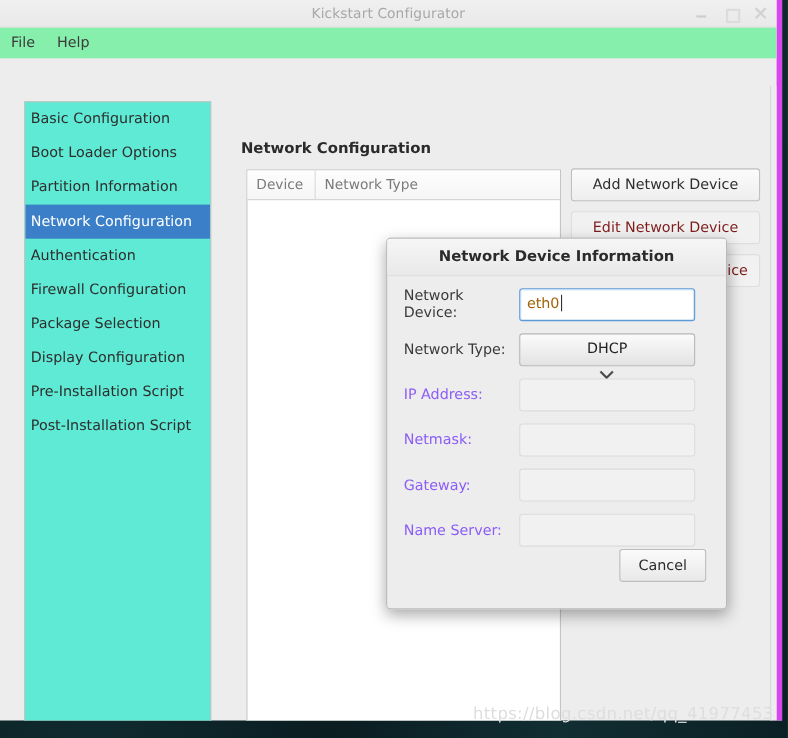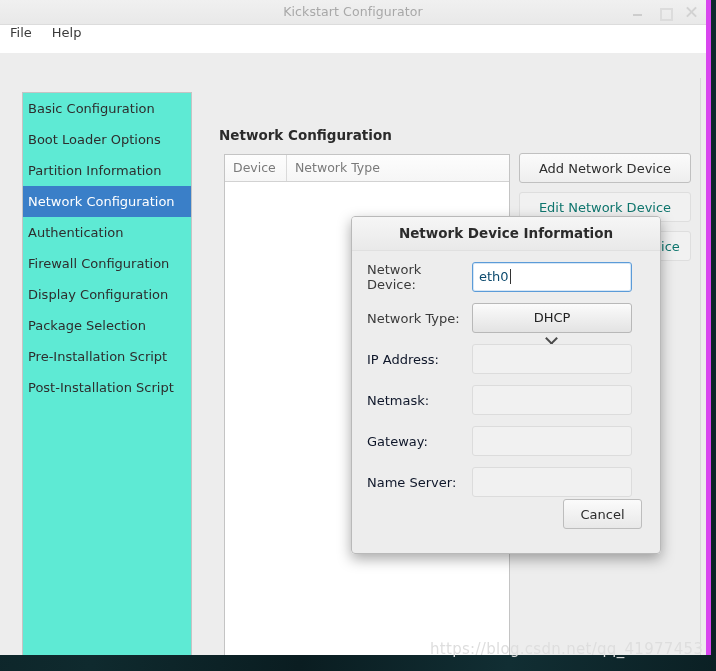"File" #menubar { align-items: none -> center; background: #ffffff -> #86efac }
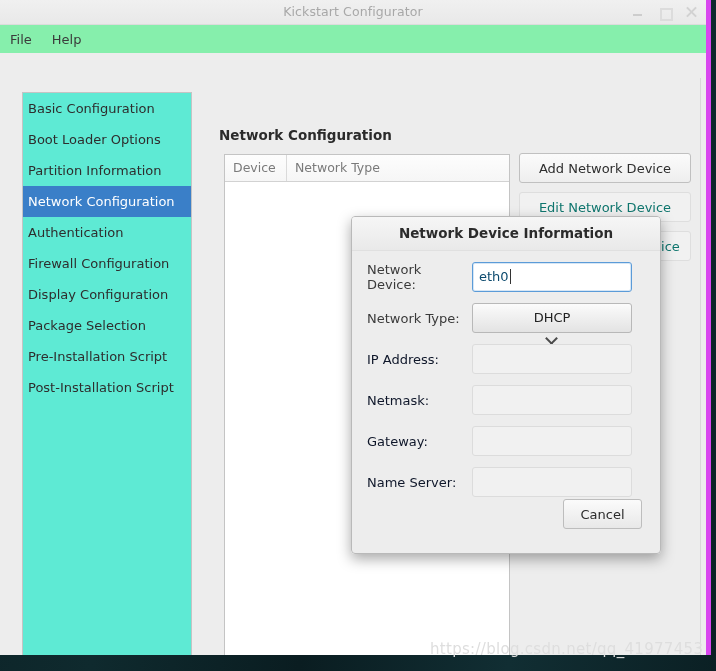"Edit Network Device" .side-btn.disabled { color: #0f766e -> #7f1d1d }
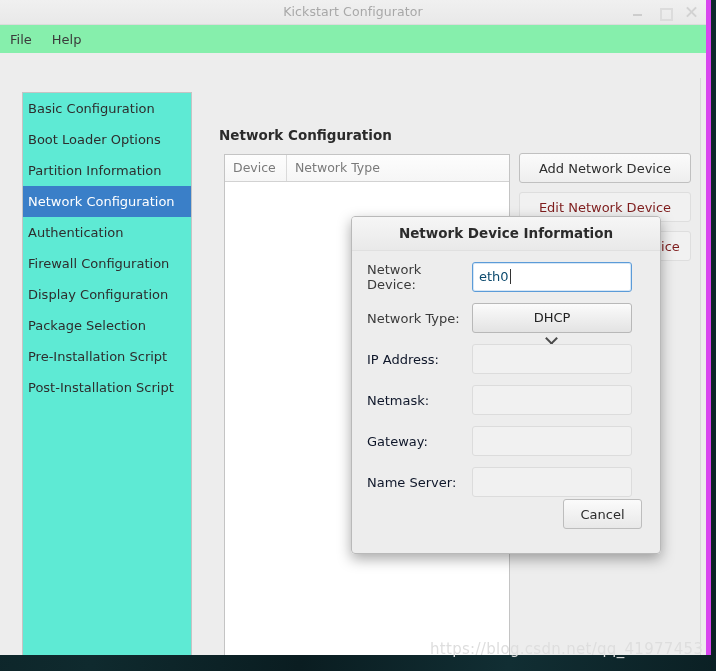"eth0" .finput { color: #0c4a6e -> #a16207 }
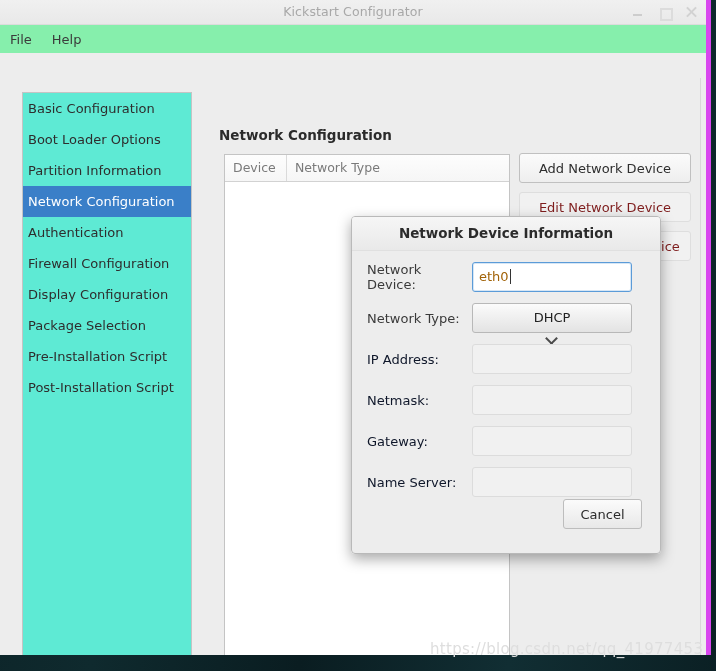"Display Configuration" div.side-item { order: before "Package Selection" -> after "Package Selection" }
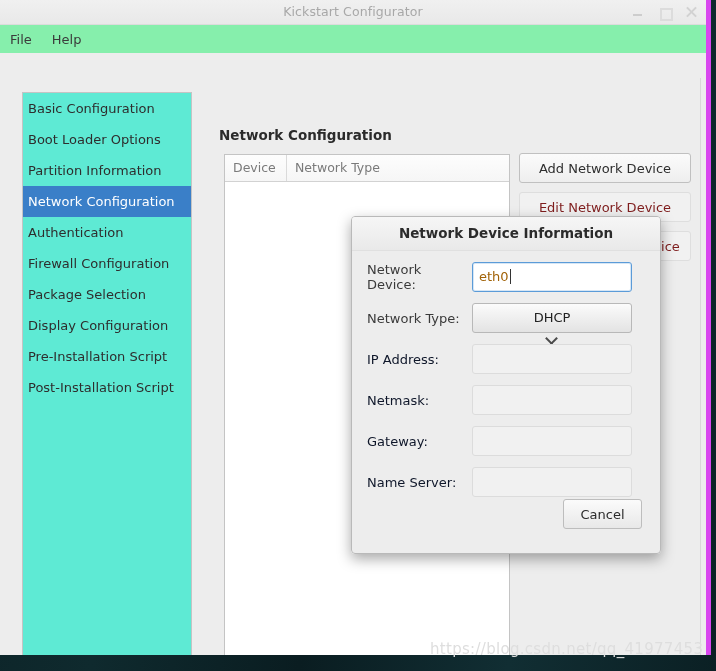"IP Address:" .flabel.dim { color: #0f172a -> #8b5cf6 }
